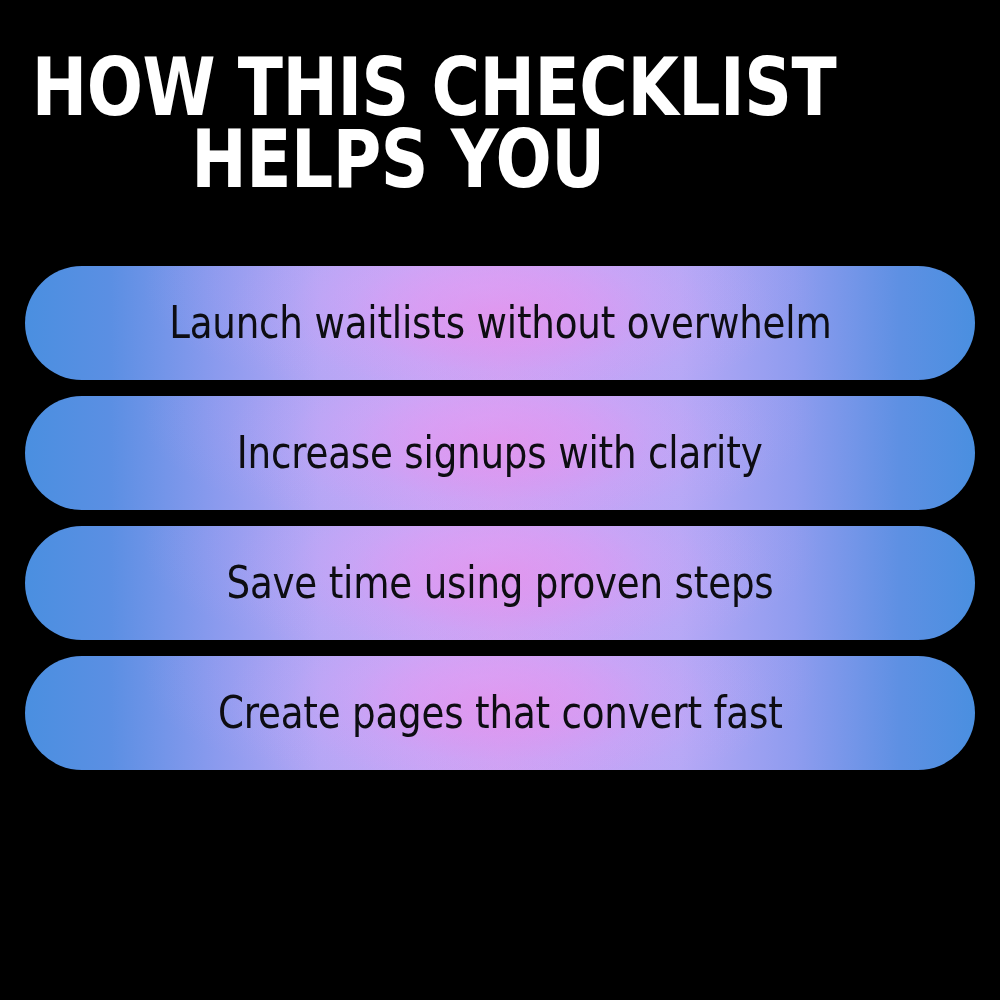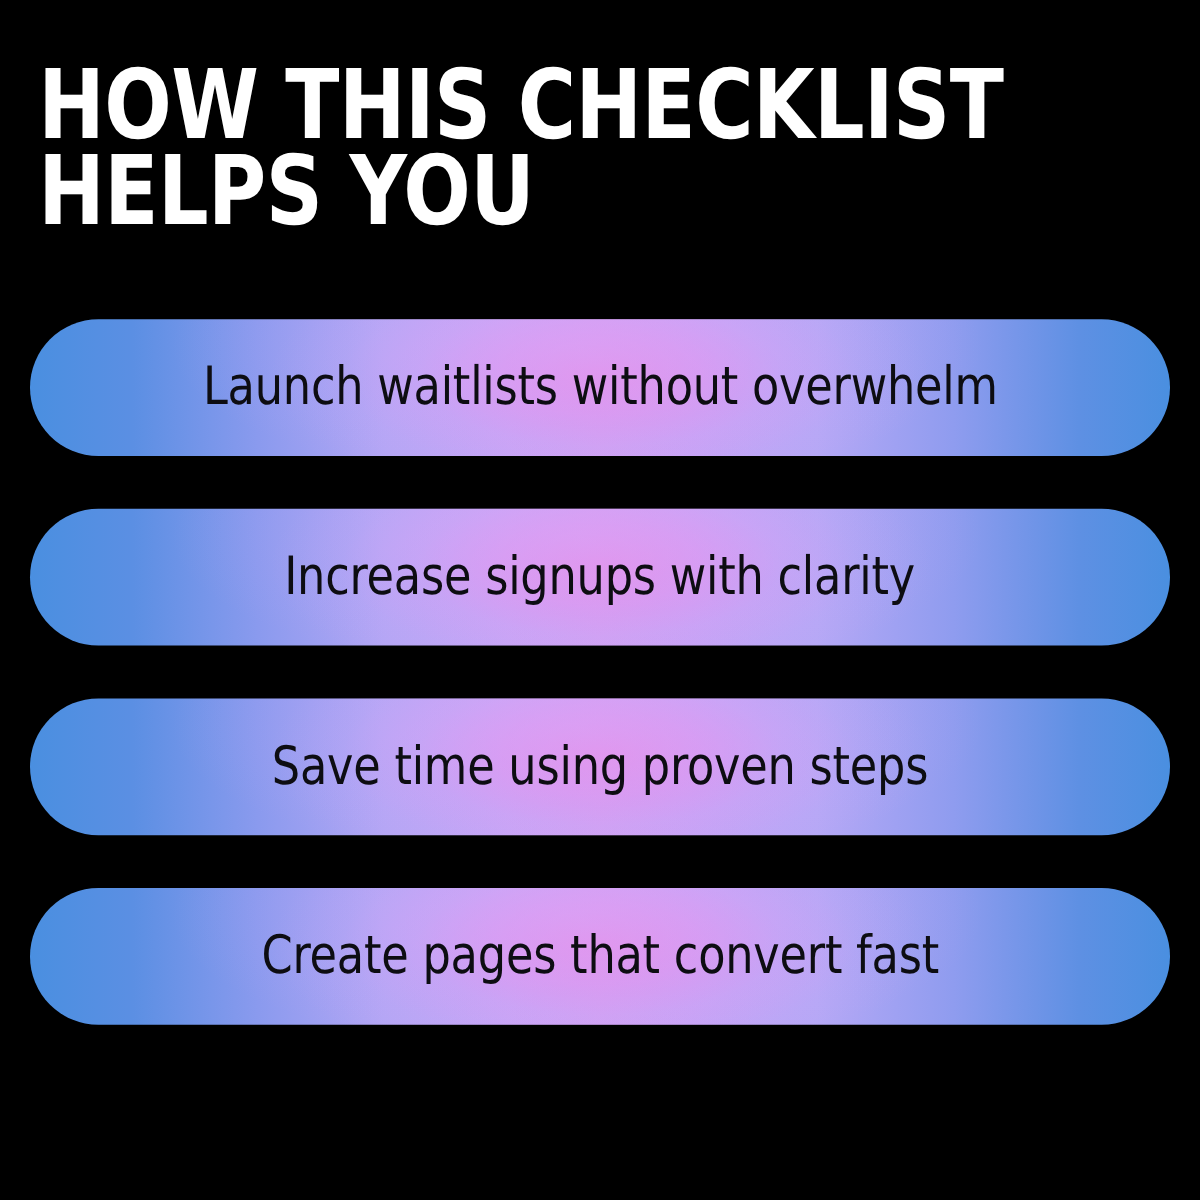"HOW THIS CHECKLIST" .title-block { text-align: none -> center }
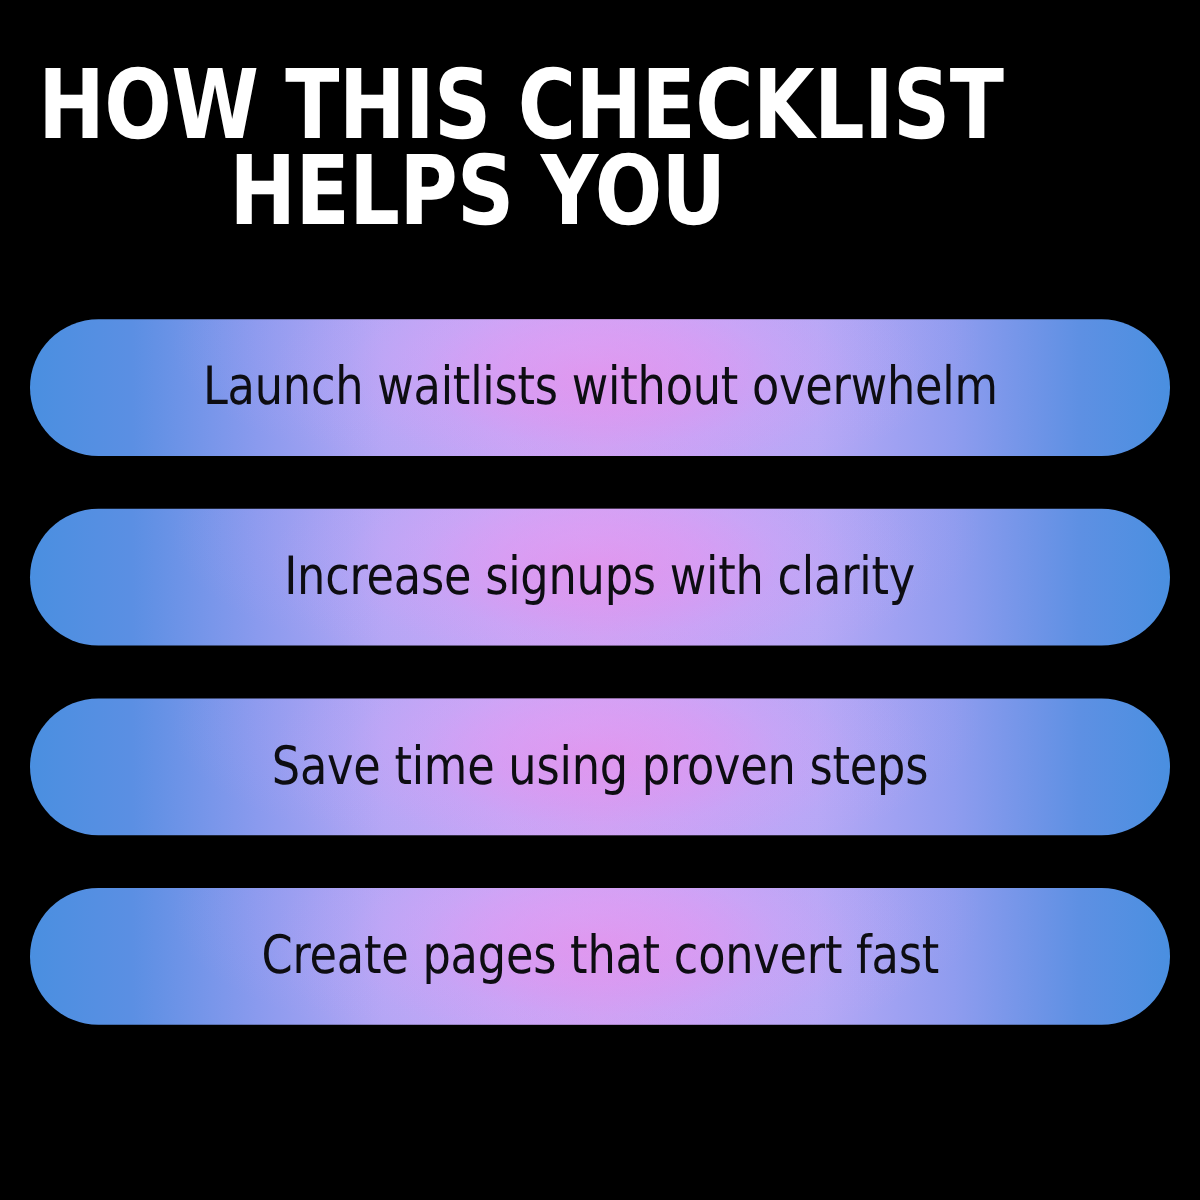"Launch waitlists without overwhelm" .pill { margin-bottom: 44px -> 16px }
